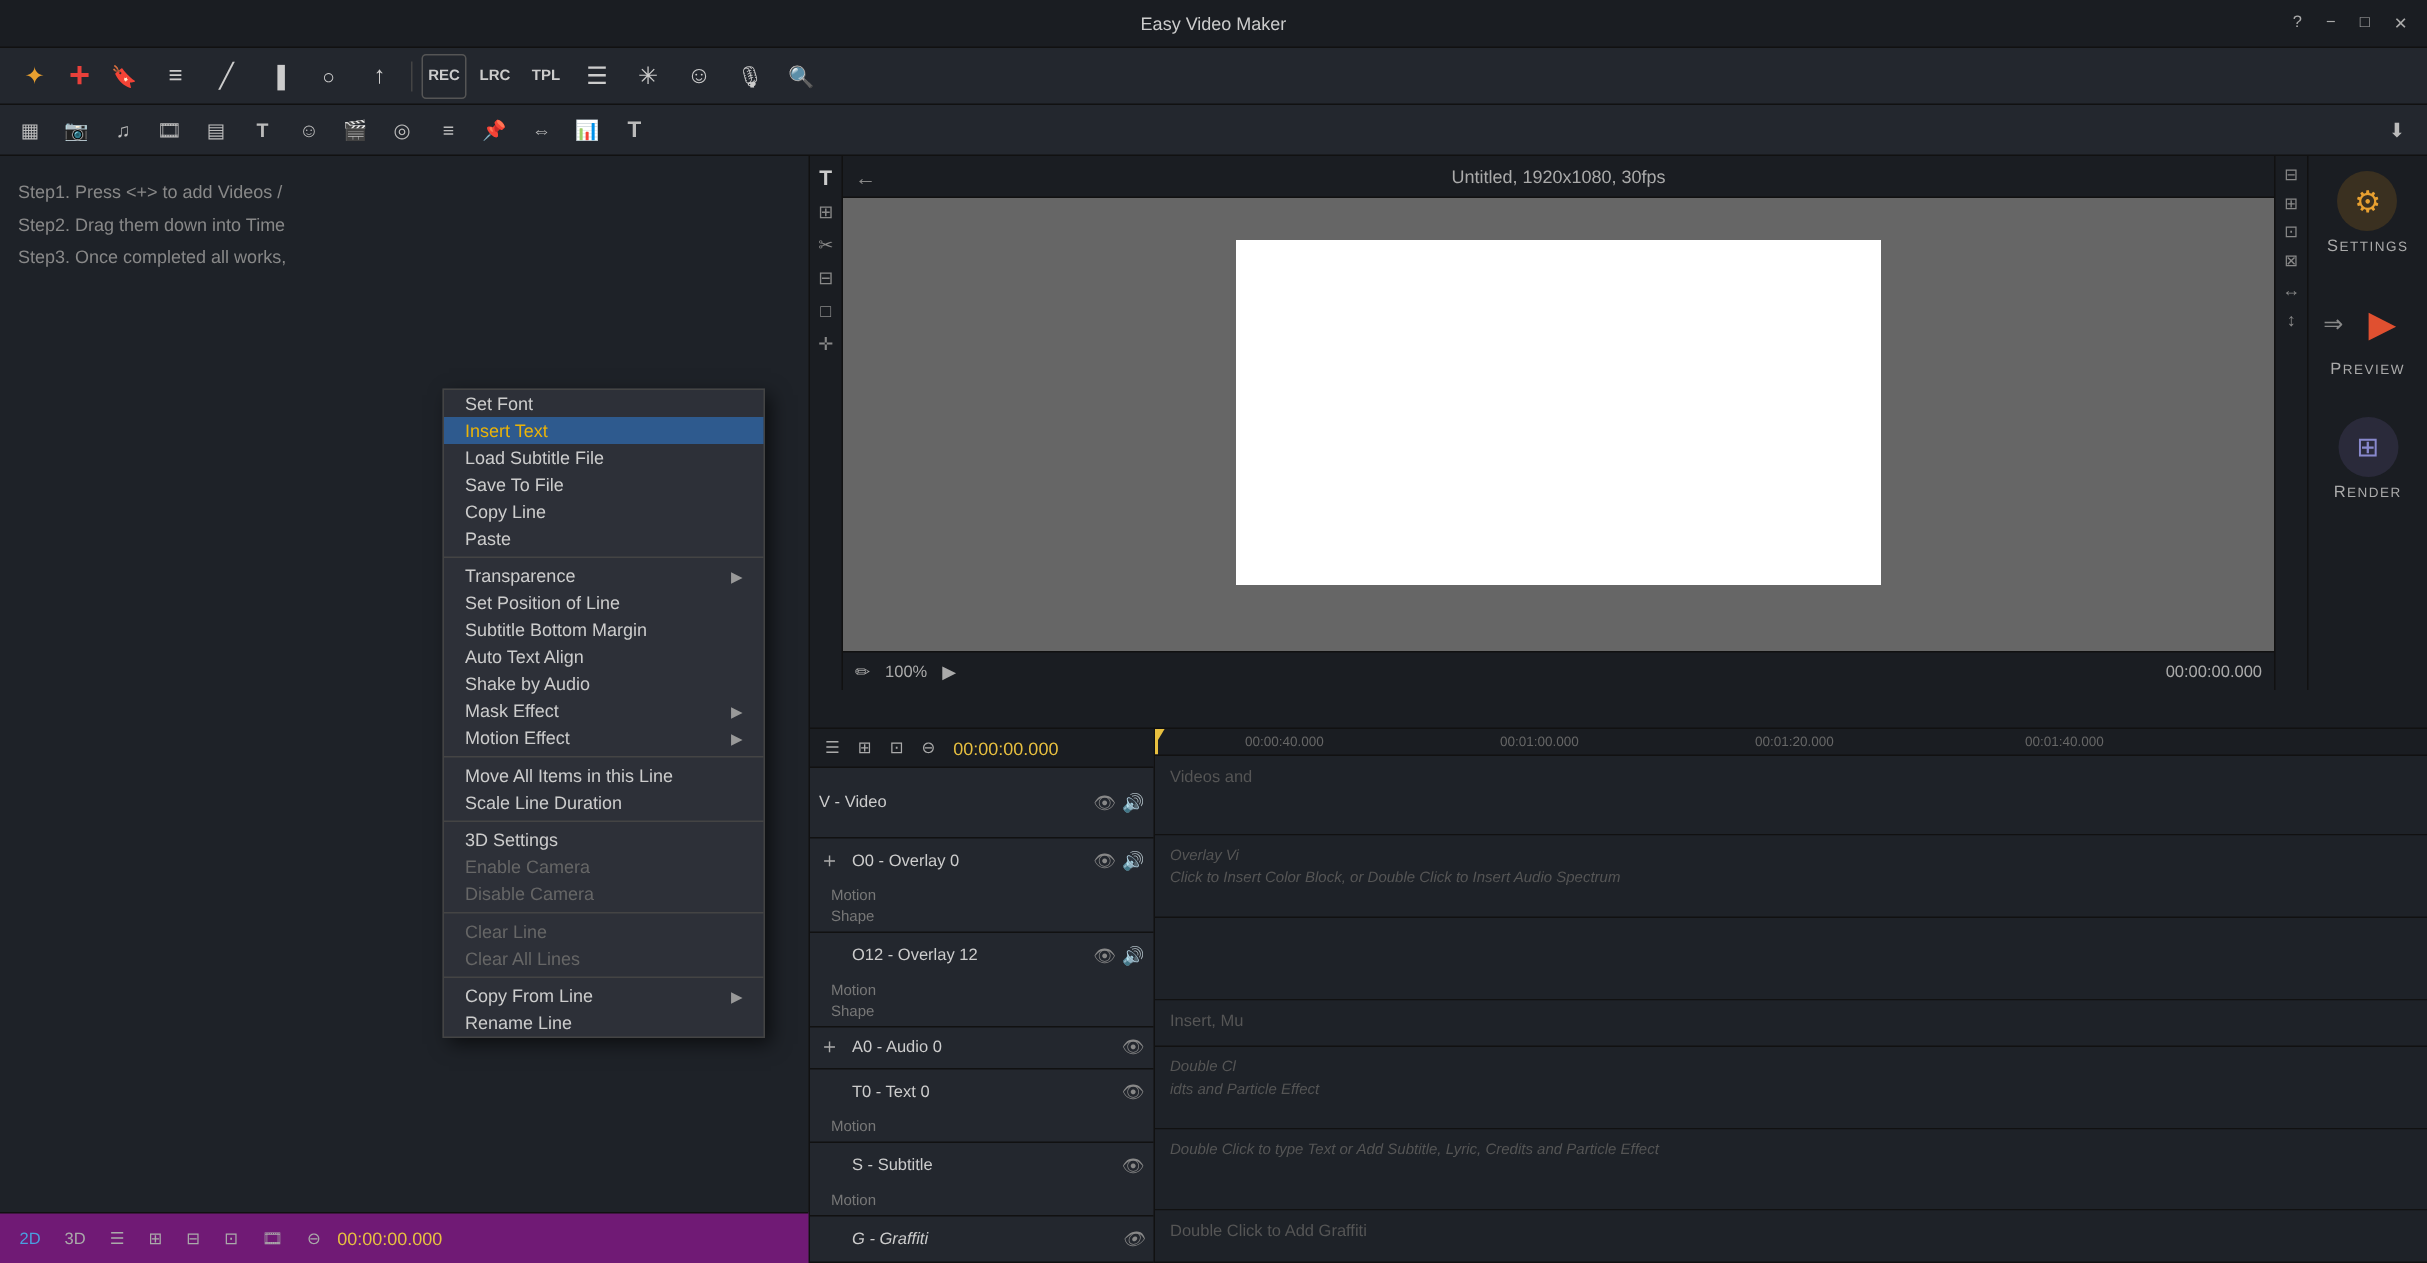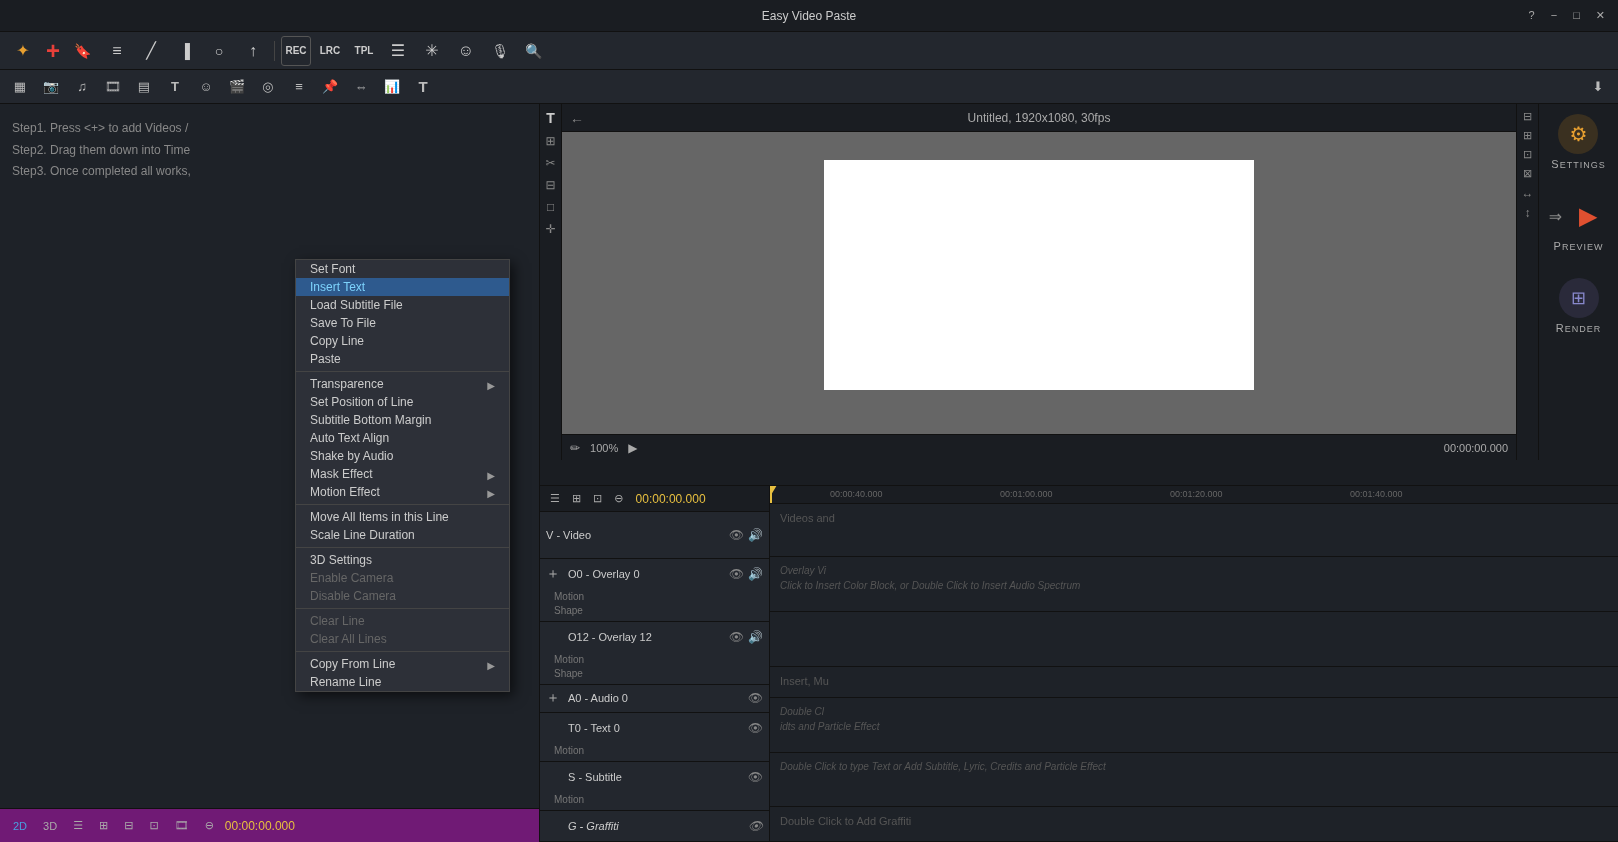"Easy Video Paste" span { text: Paste -> Maker }
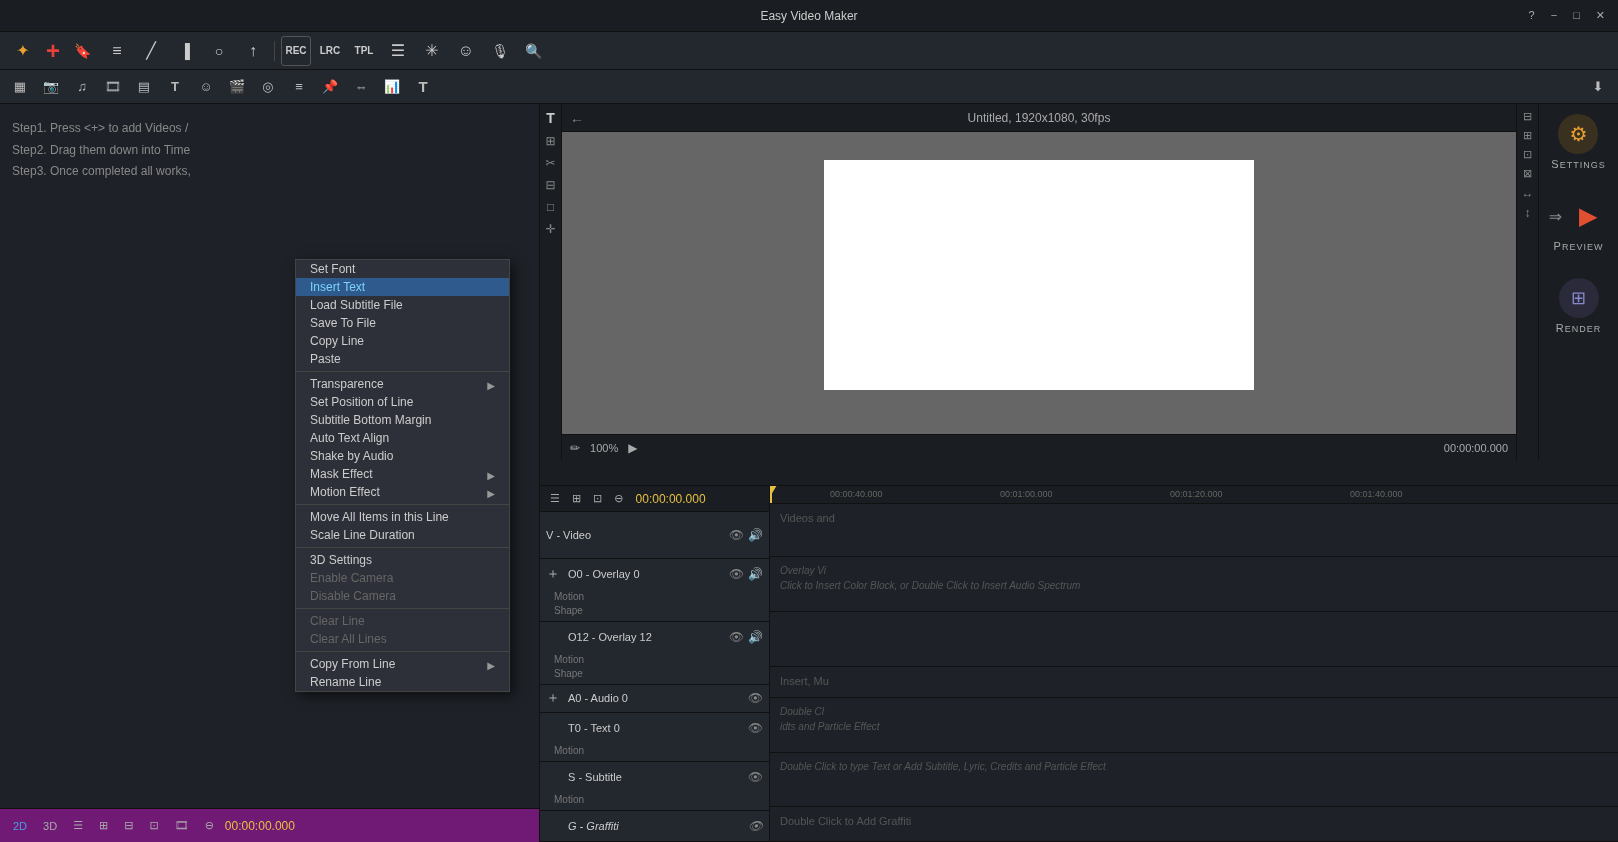"Insert Text" .menu-item.highlighted { color: #7dd3fc -> #eab308 }
